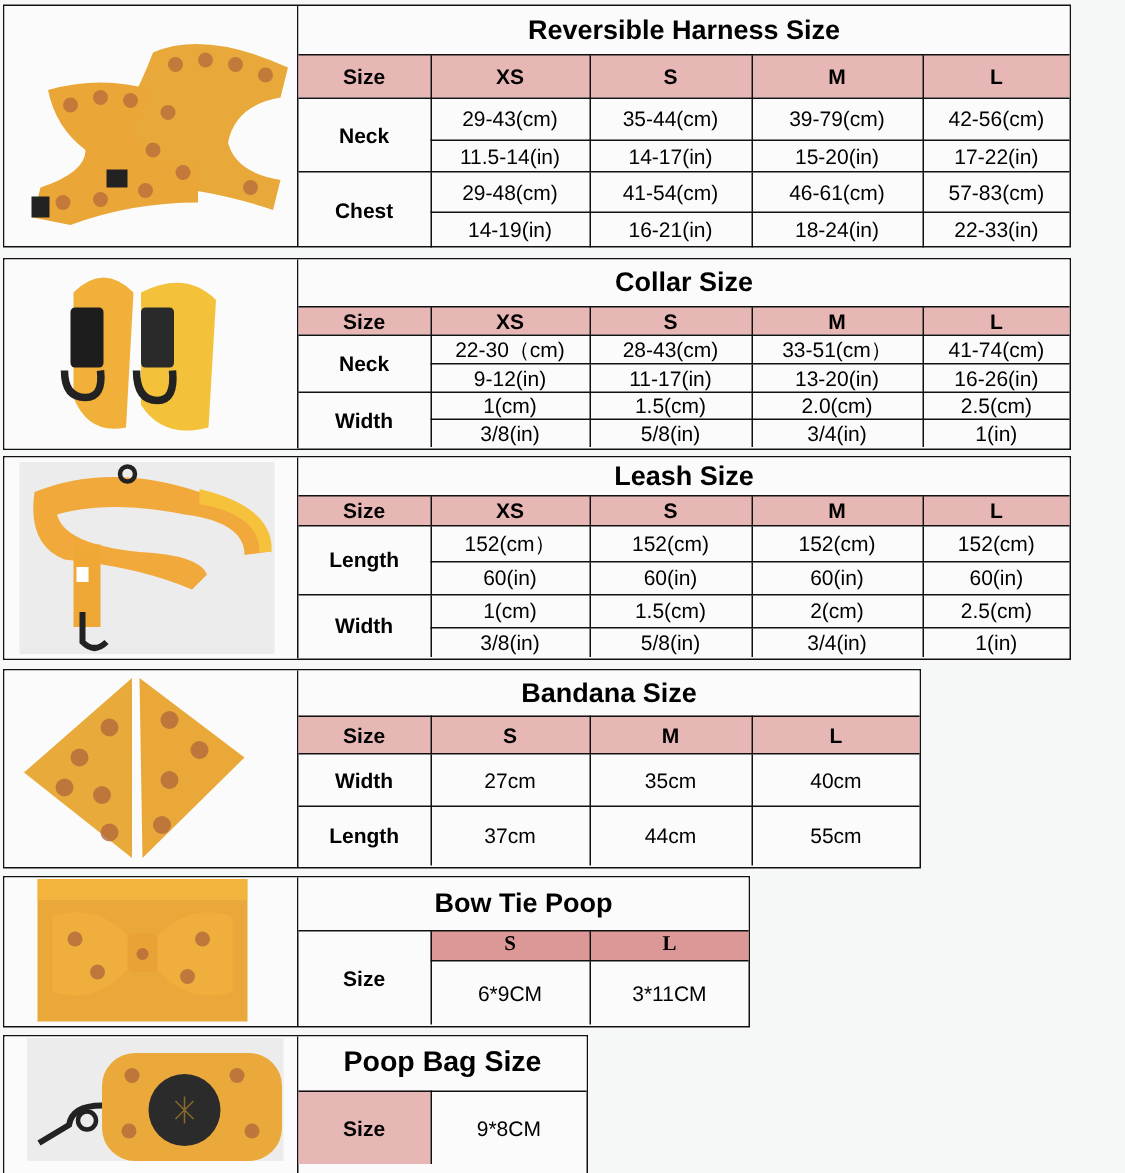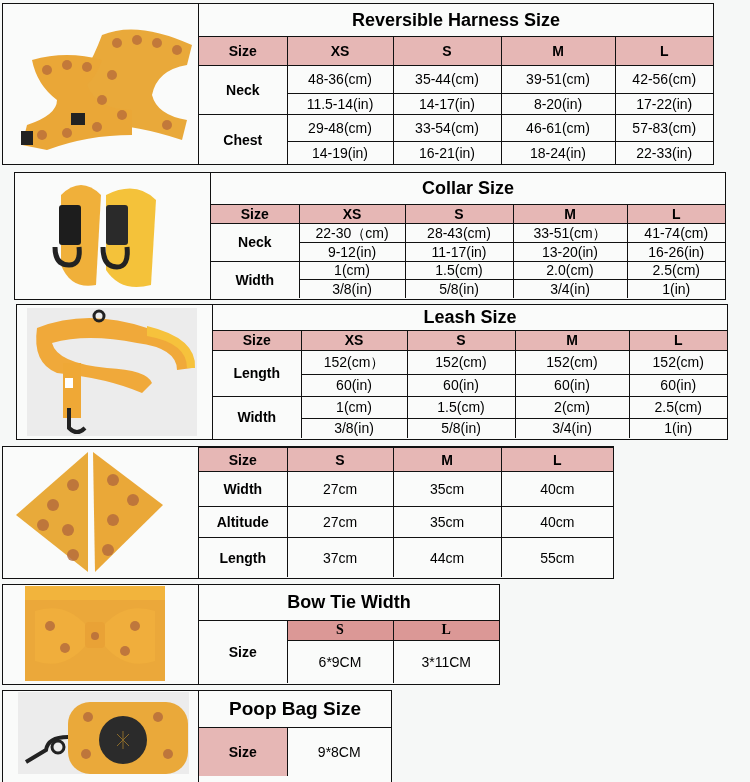"48-36(cm)" td.val { text: 48-36 -> 29-43 }
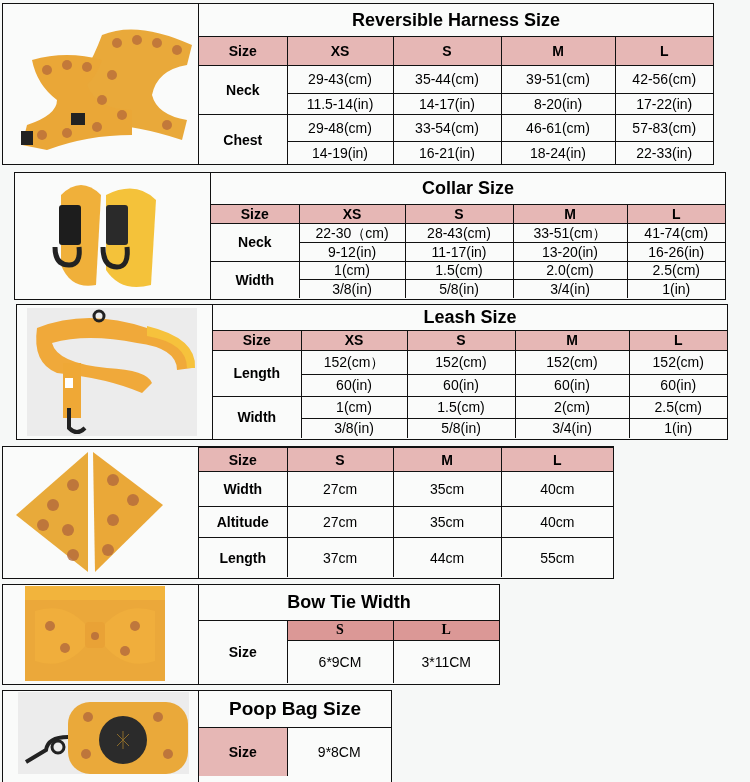"39-51(cm)" td.val { text: 39-51 -> 39-79 }
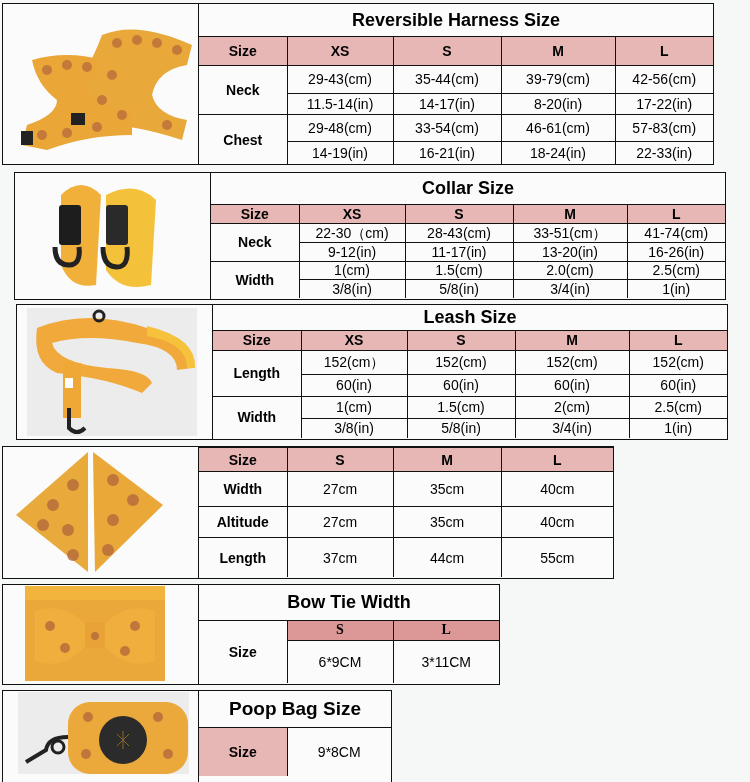"8-20(in)" td.val { text: 8-20 -> 15-20 }
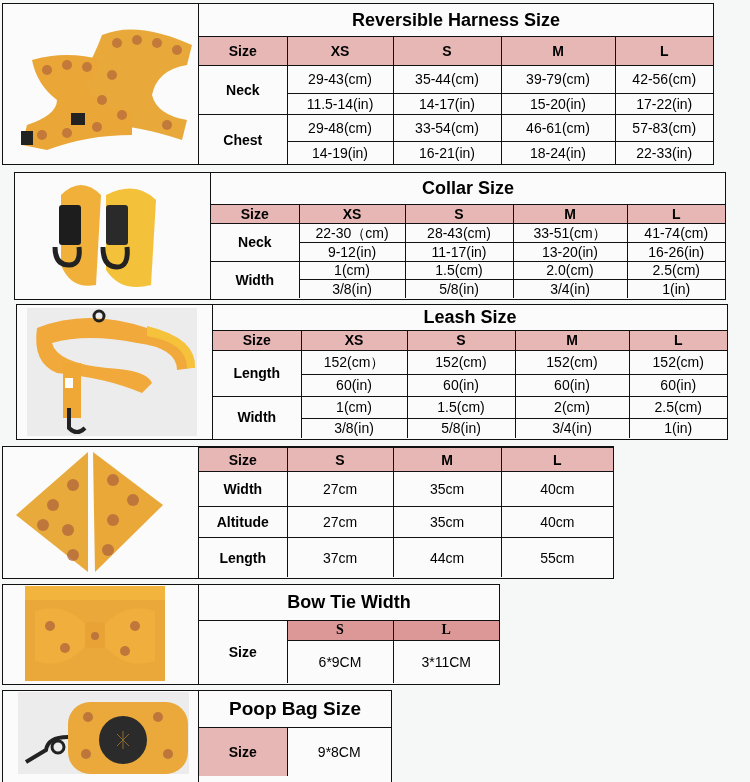"33-54(cm)" td.val { text: 33-54 -> 41-54 }
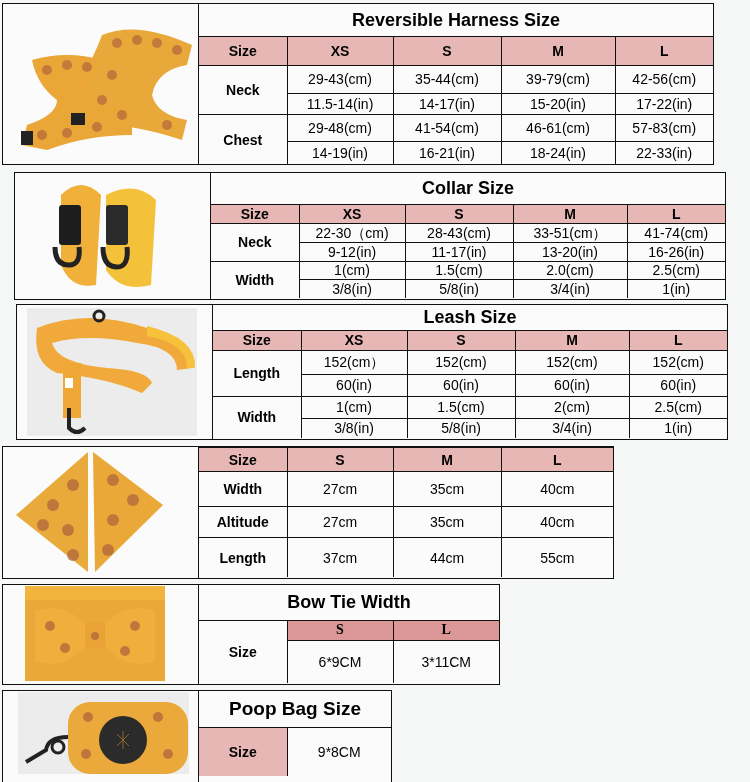"Collar Size" div.block { left: 14px -> 2px }
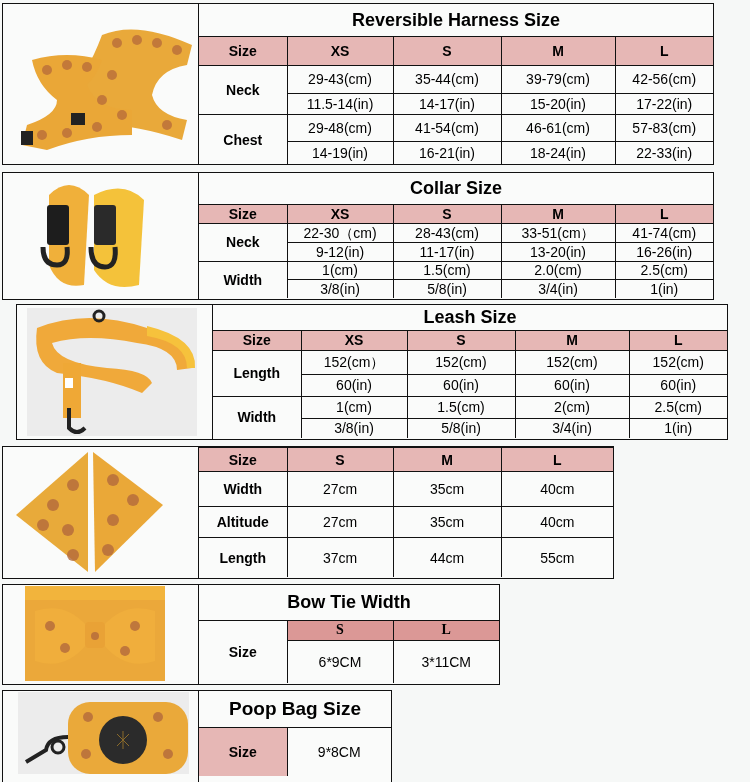"Leash Size" div.block { left: 16px -> 2px }
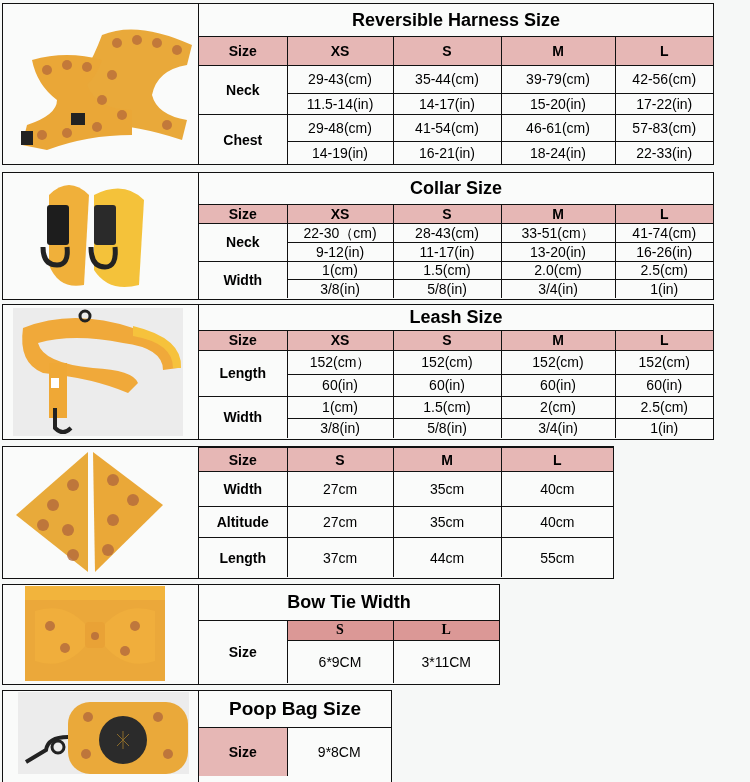"Bandana Size" tr { html: none -> <tr> <td>Bandana Size</td> </tr> }
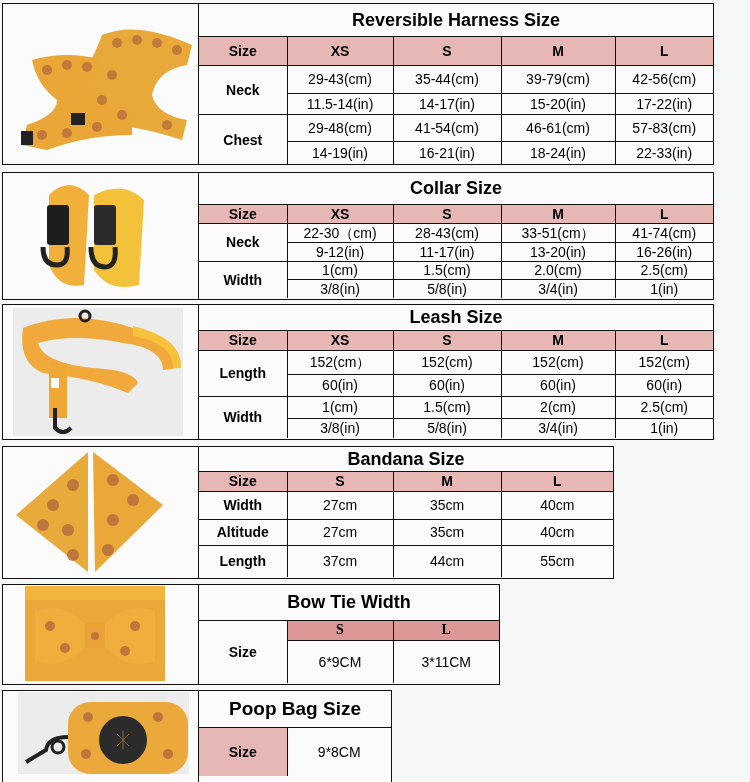"Altitude" tr { html: <tr> <td>Altitude</td> <td>27cm</td> <td>35cm</td> <td>40cm</td> </tr> -> none }
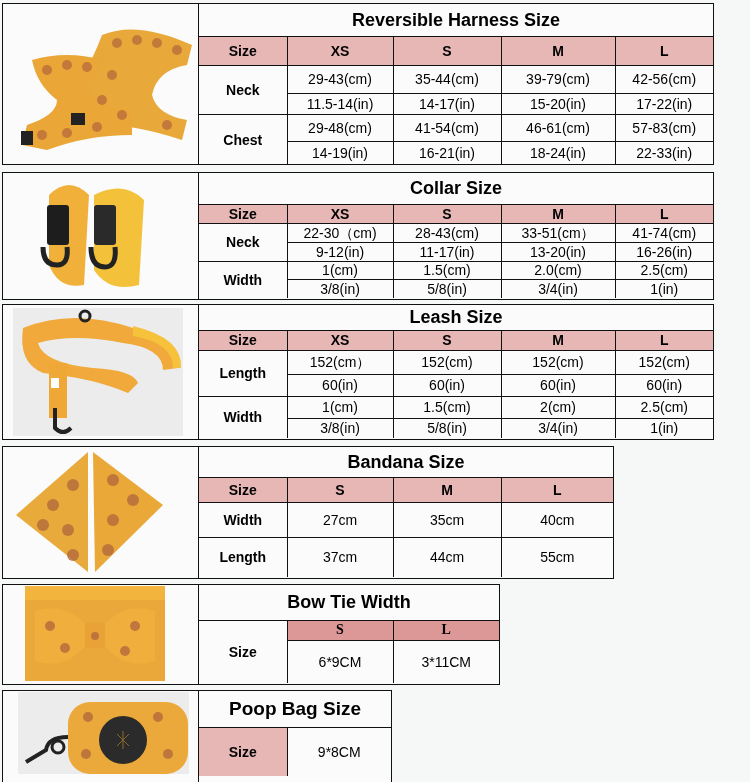"Bow Tie Width" td.title { text: Width -> Poop }
